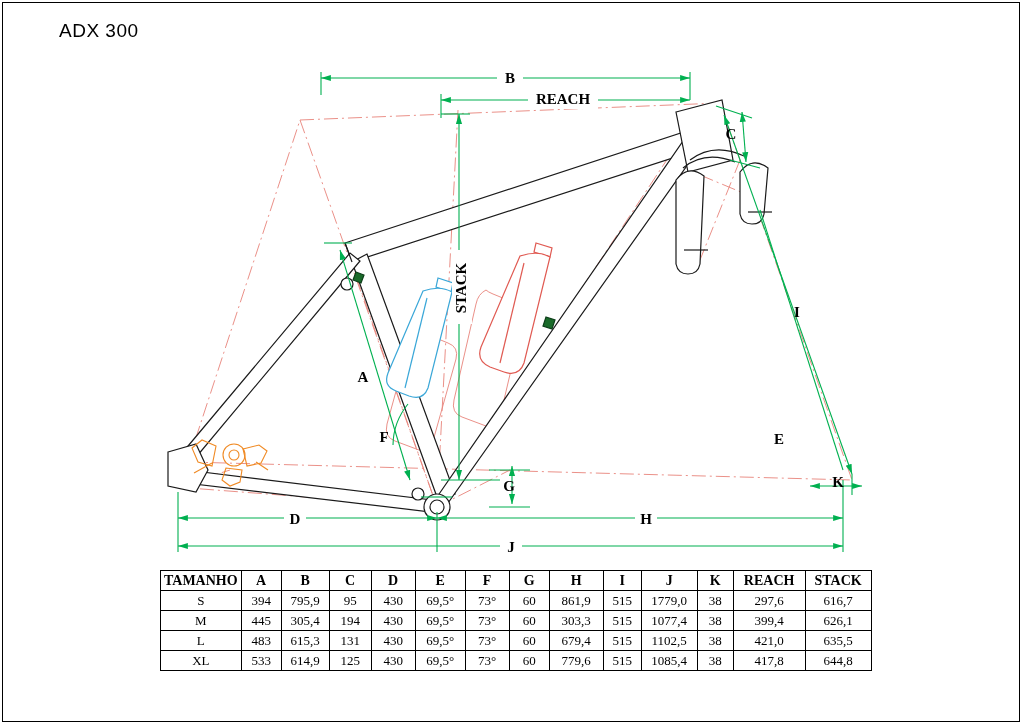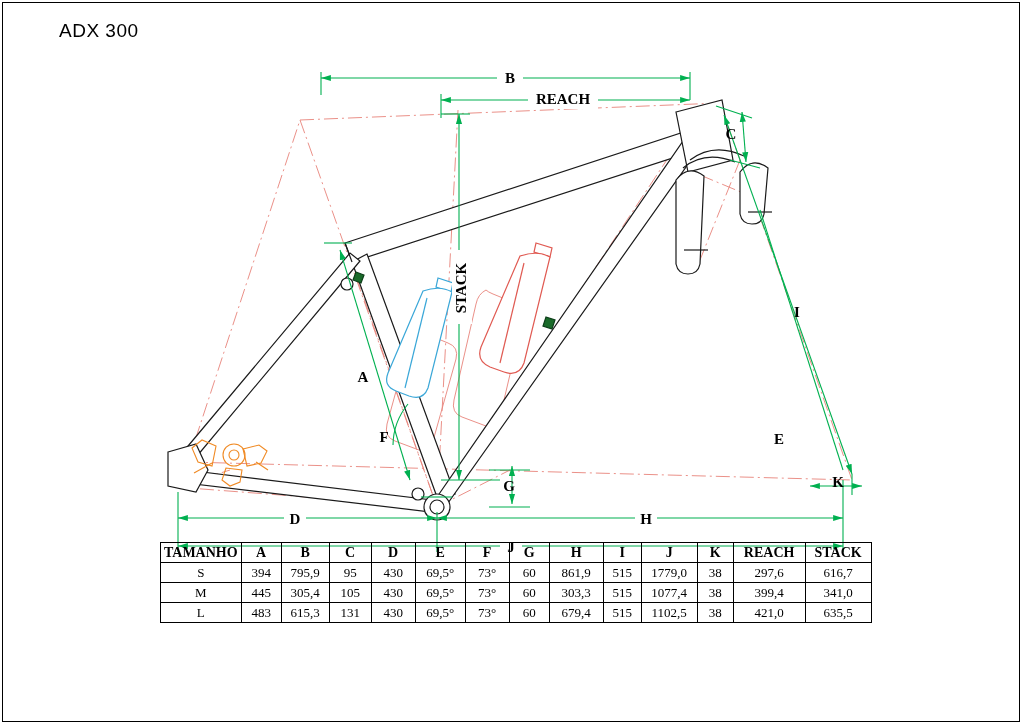"TAMANHO" #geo-table { top: 542px -> 570px }
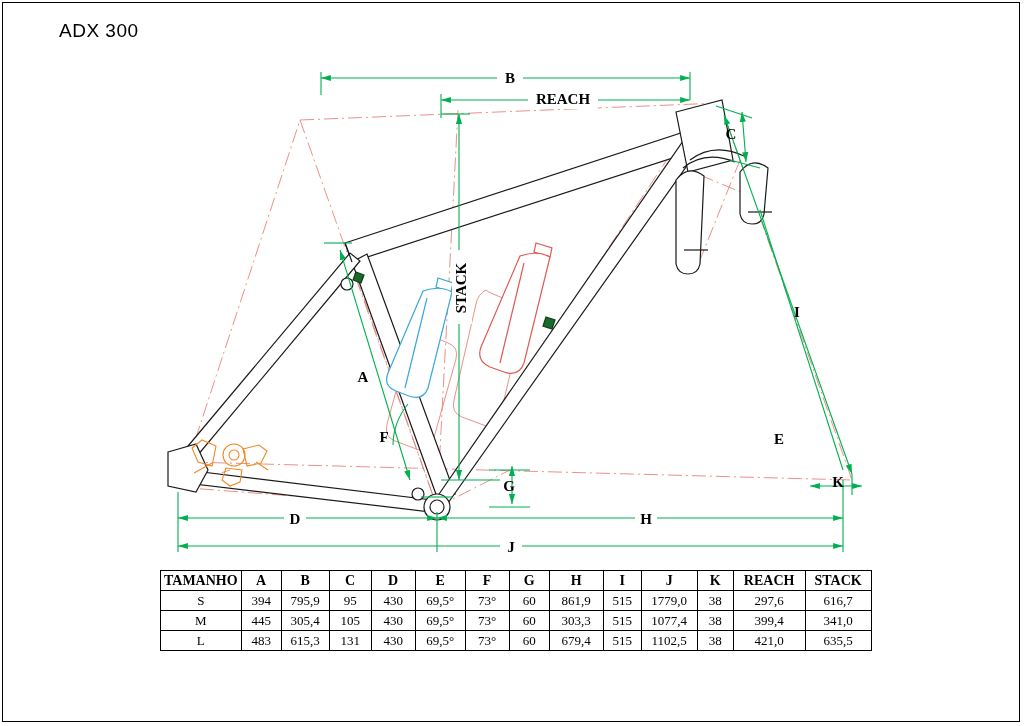"105" td { text: 105 -> 194 }
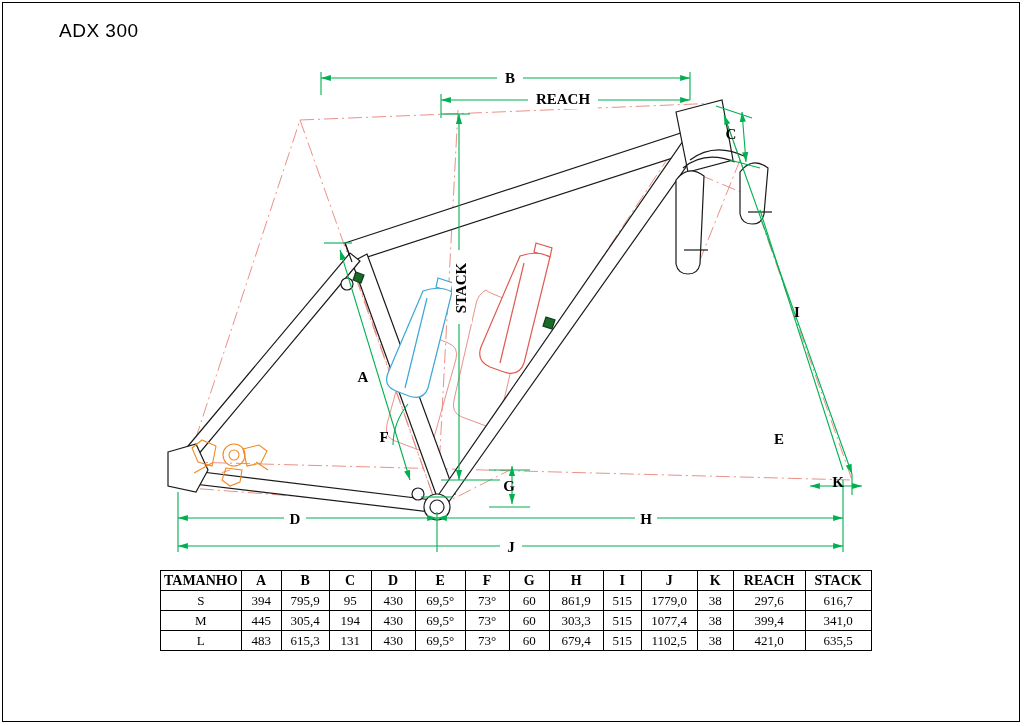"341,0" td { text: 341,0 -> 626,1 }
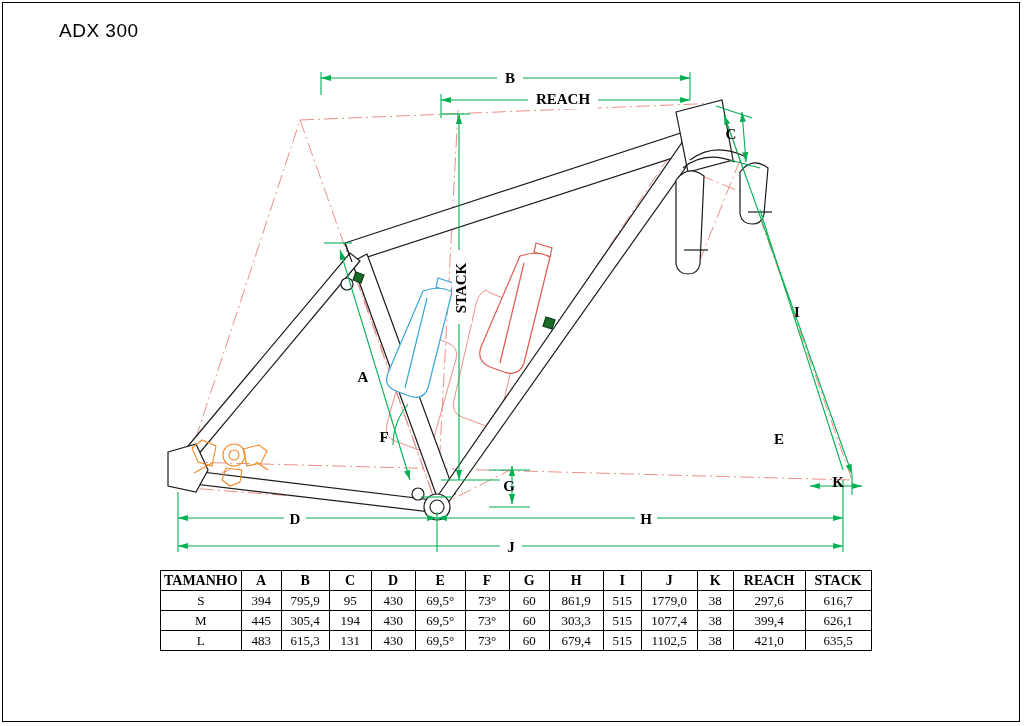"XL" tr { html: none -> <tr> <td>XL</td> <td>533</td> <td>614,9</td> <td>125</td> <td>430</td> <td>69,5°</td> <td>73°</td> <td>60</td> <td>779,6</td> <td>515</td> <td>1085,4</td> <td>38</td> <td>417,8</td> <td>644,8</td> </tr> }
